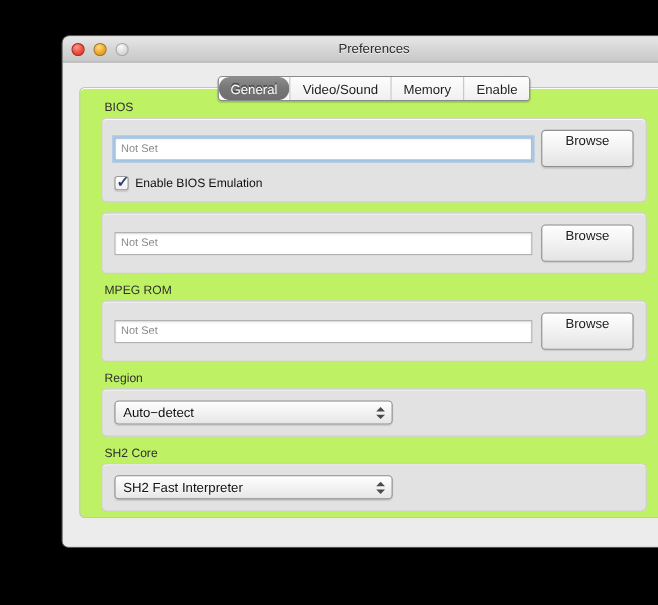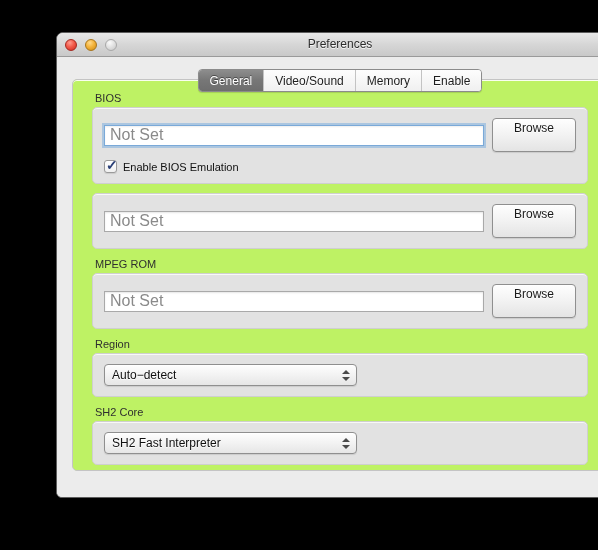"General" .tab:first-child { border-radius: none -> 10px }
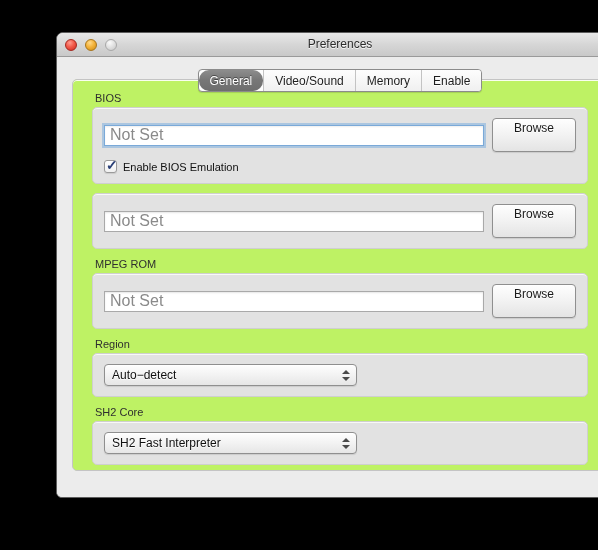"Not Set" .textfield { font-size: 16px -> 10px }
